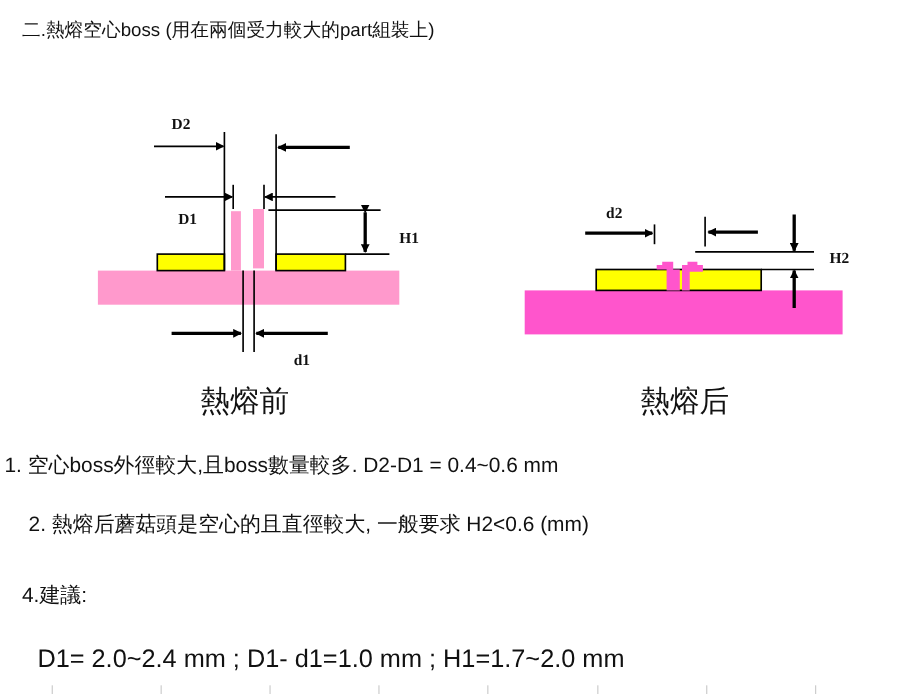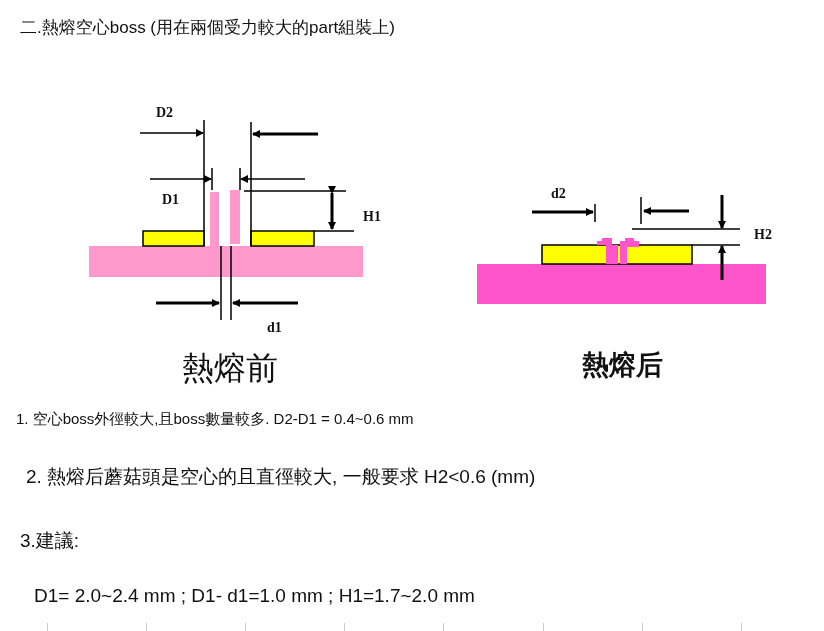"熱熔前" #cap-before { font-size: 32px -> 27px }
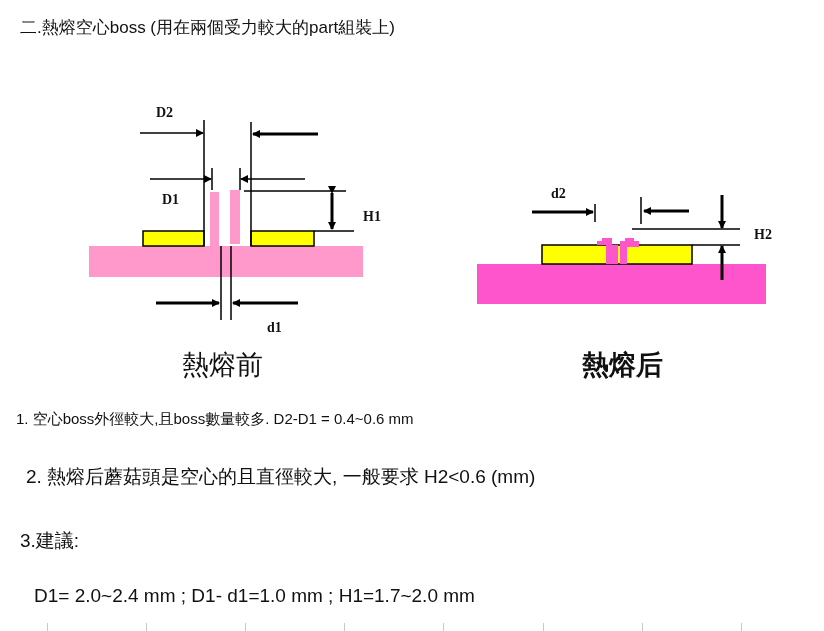"熱熔后" #cap-after { font-weight: bold -> none }
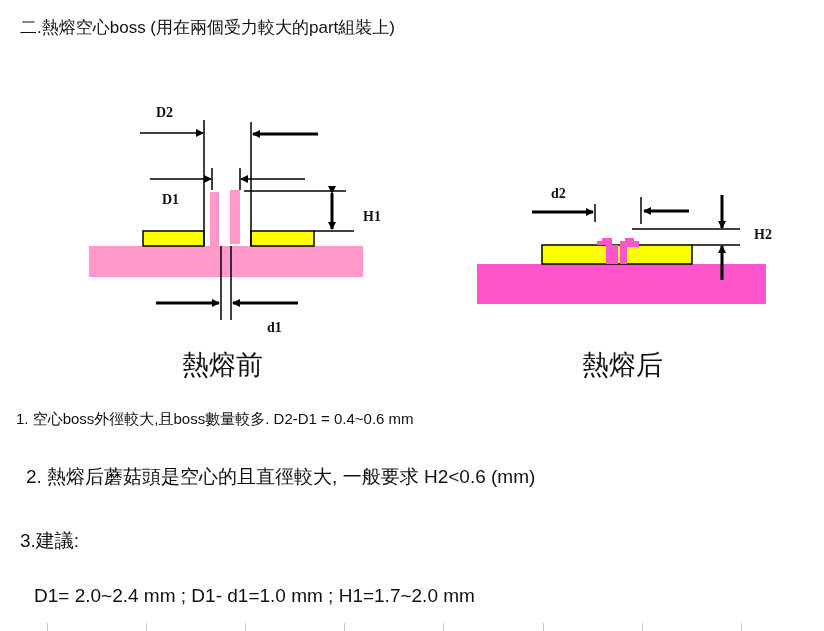"1. 空心boss外徑較大,且boss數量較多. D2-D1 = 0.4~0.6" #note1 { font-size: 15px -> 19px; left: 16px -> 4px }
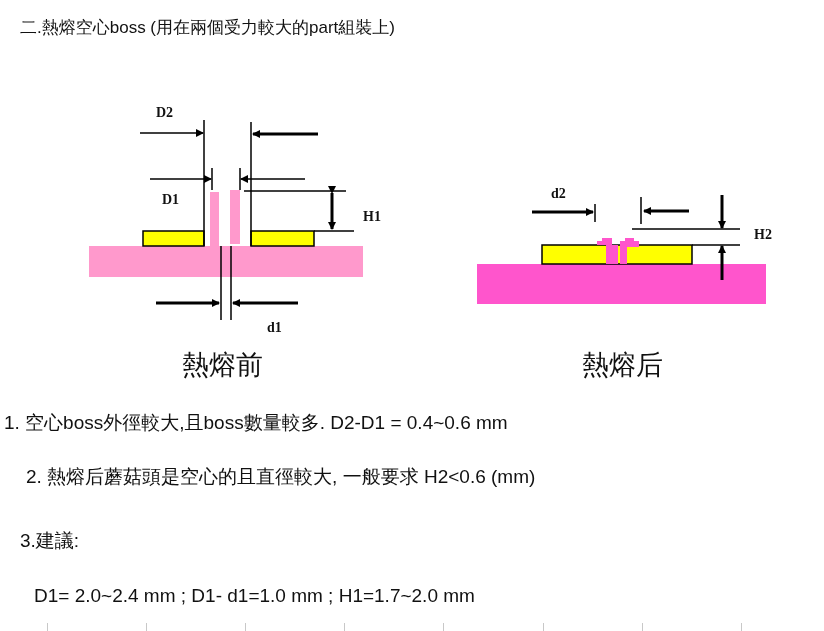"3.建議:" div.t { text: 3 -> 4 }
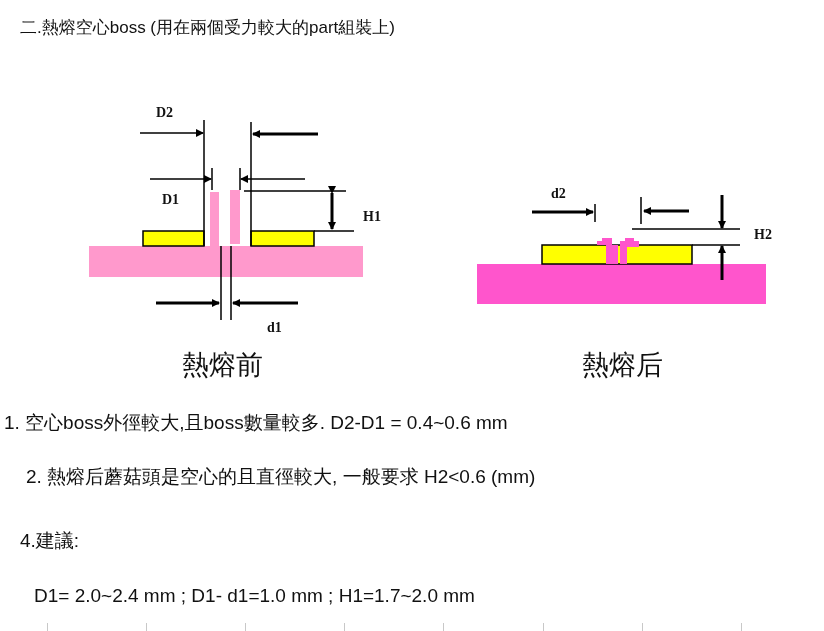"D1= 2.0~2.4 mm ; D1-" #rec { font-size: 19px -> 23px }
